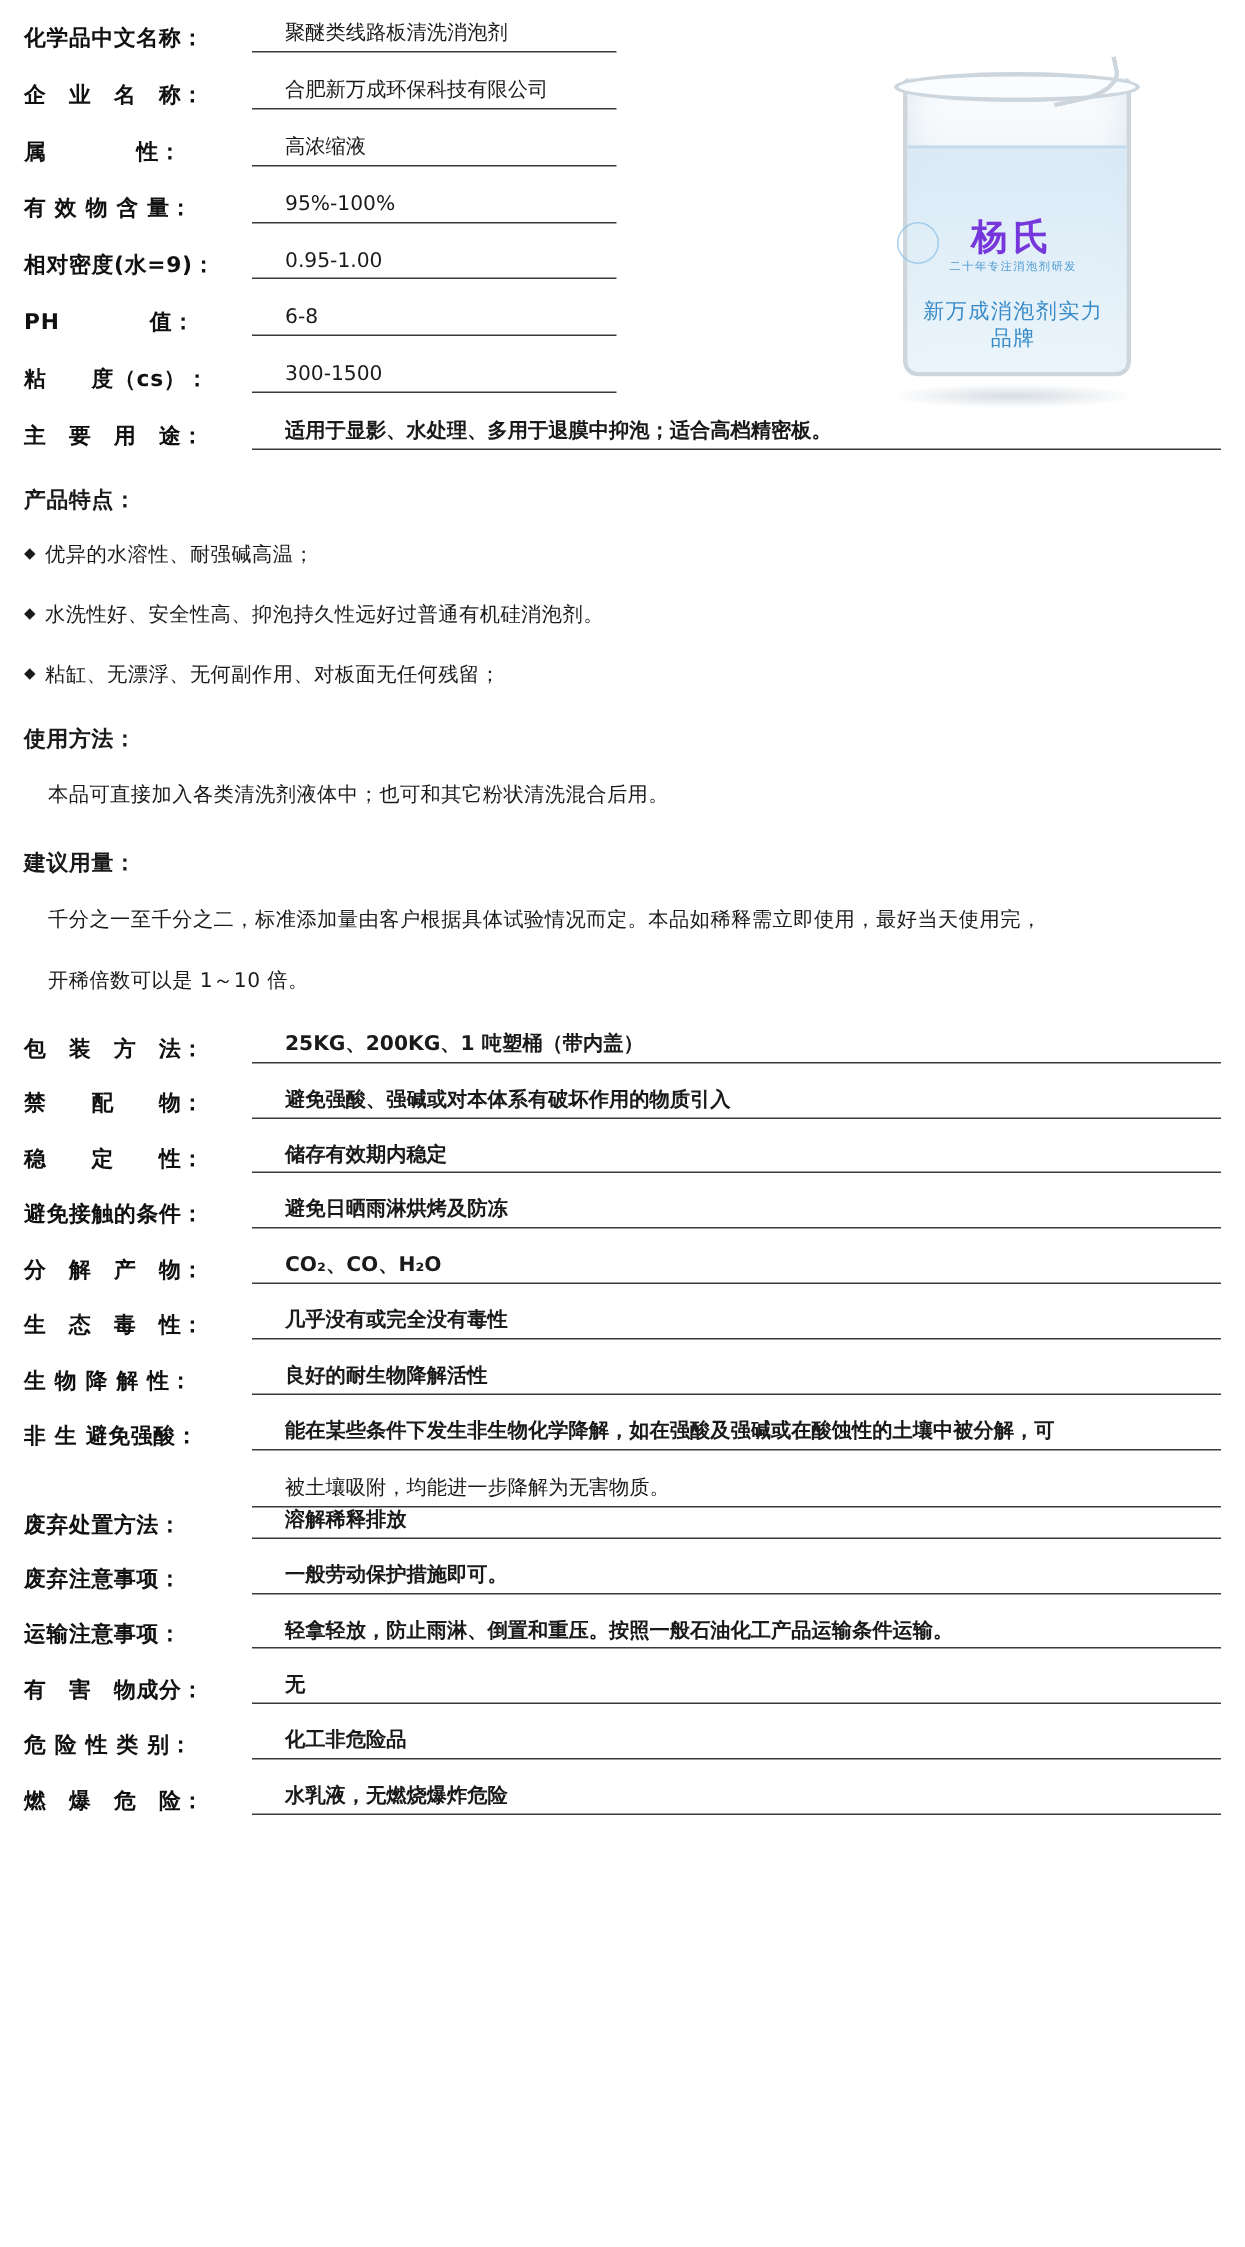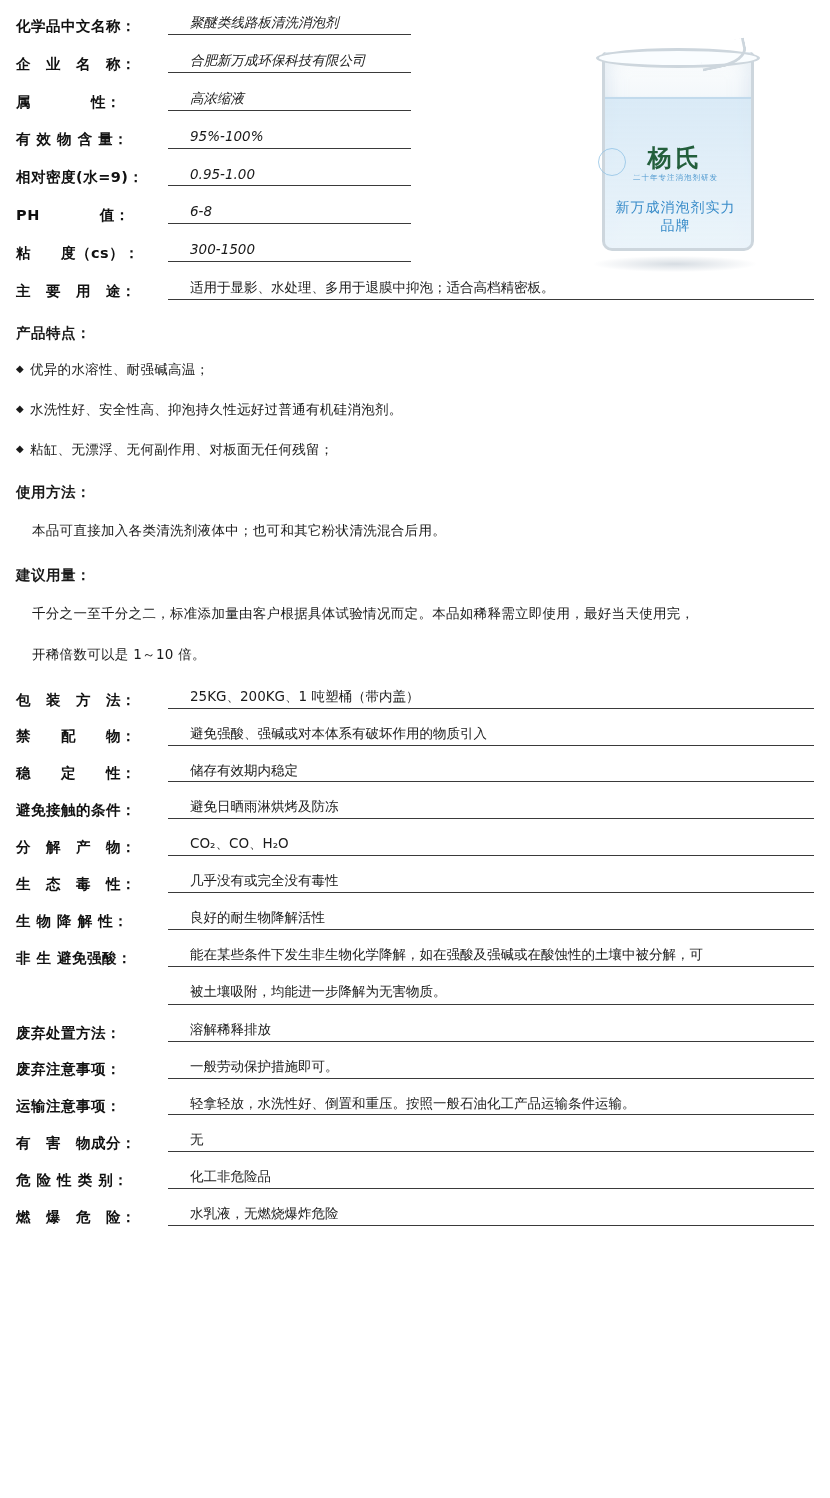"聚醚类线路板清洗消泡剂" .spec-value.short { font-style: italic -> none }
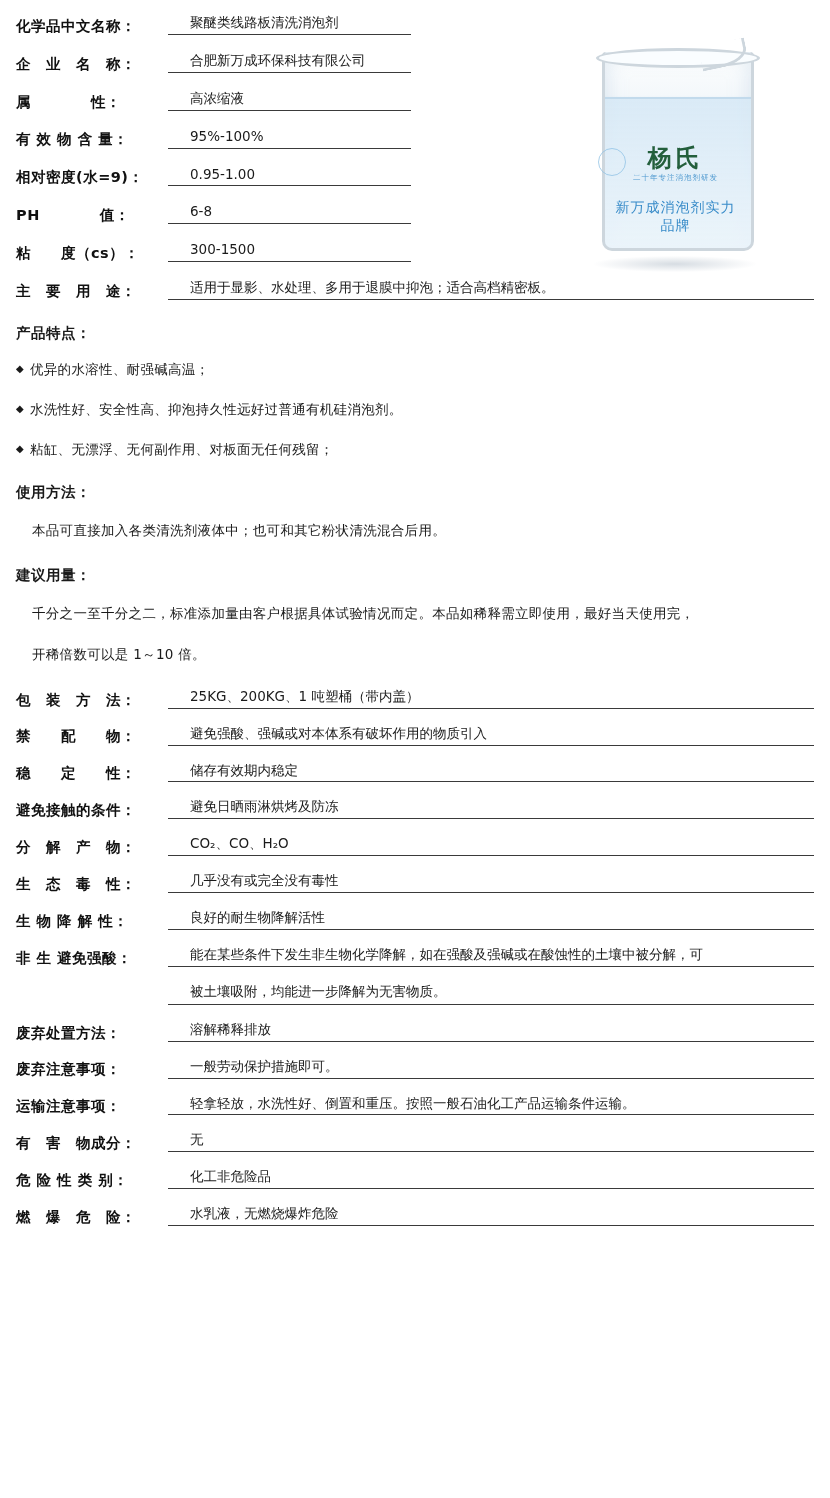"杨氏" .brand-main { color: #14532d -> #6d28d9 }
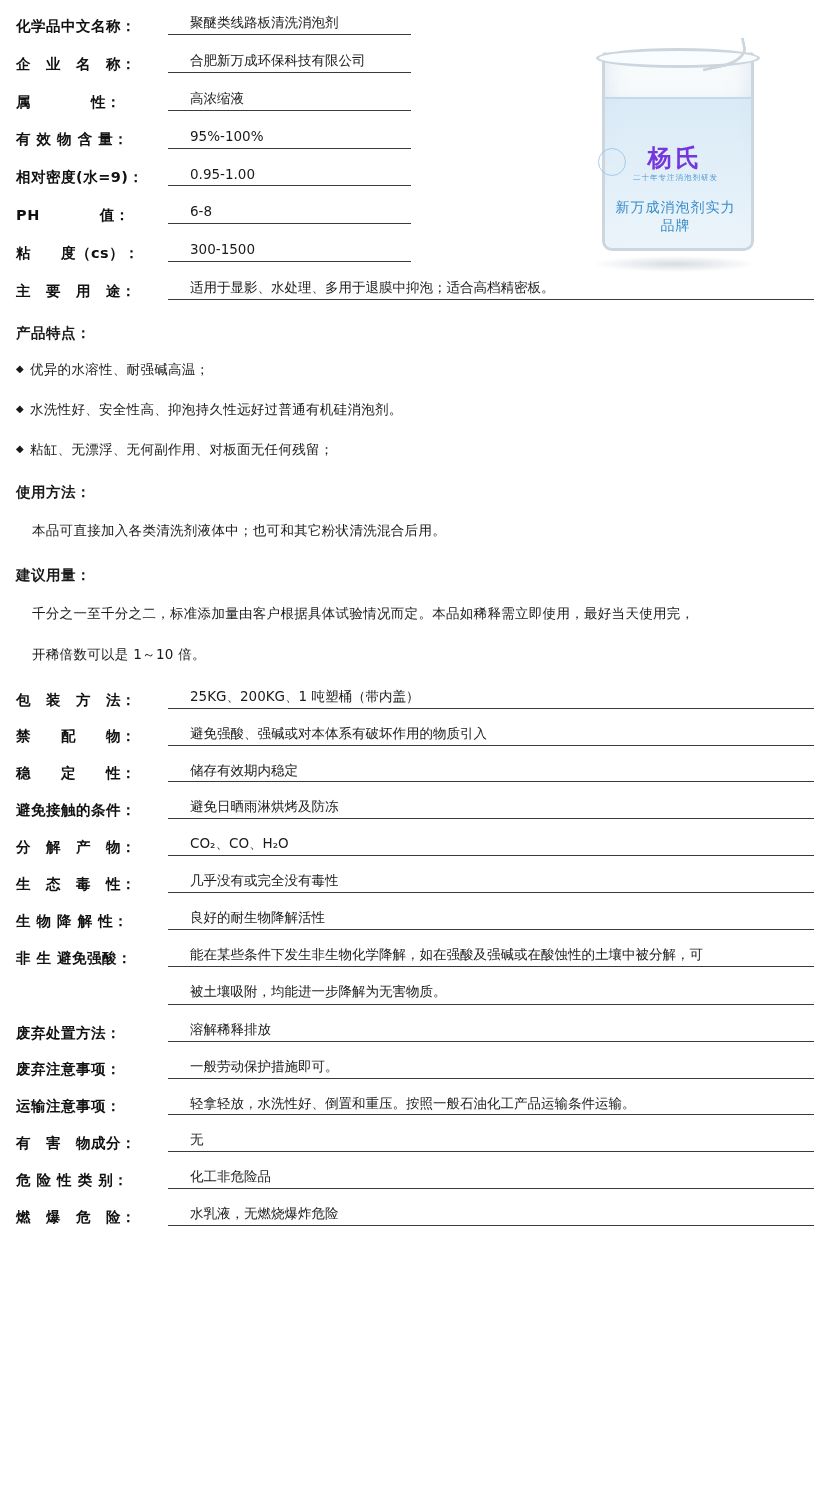"适用于显影、水处理、多用于退膜中抑泡；适合高档精密板。" .spec-value.wide { font-weight: none -> bold }
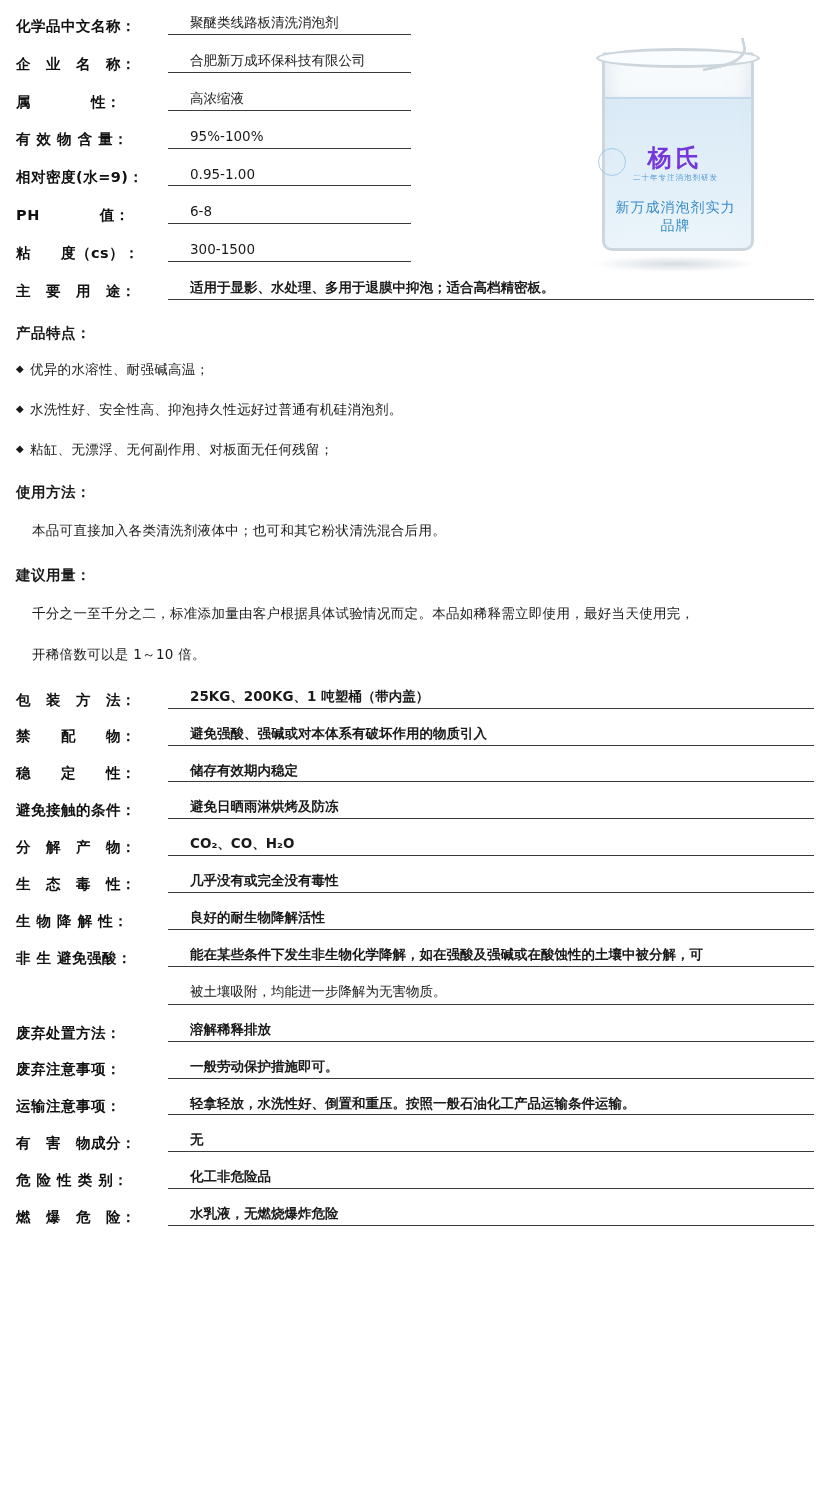"被土壤吸附，均能进一步降解为无害物质。" .cont-row { margin-bottom: 16px -> none }
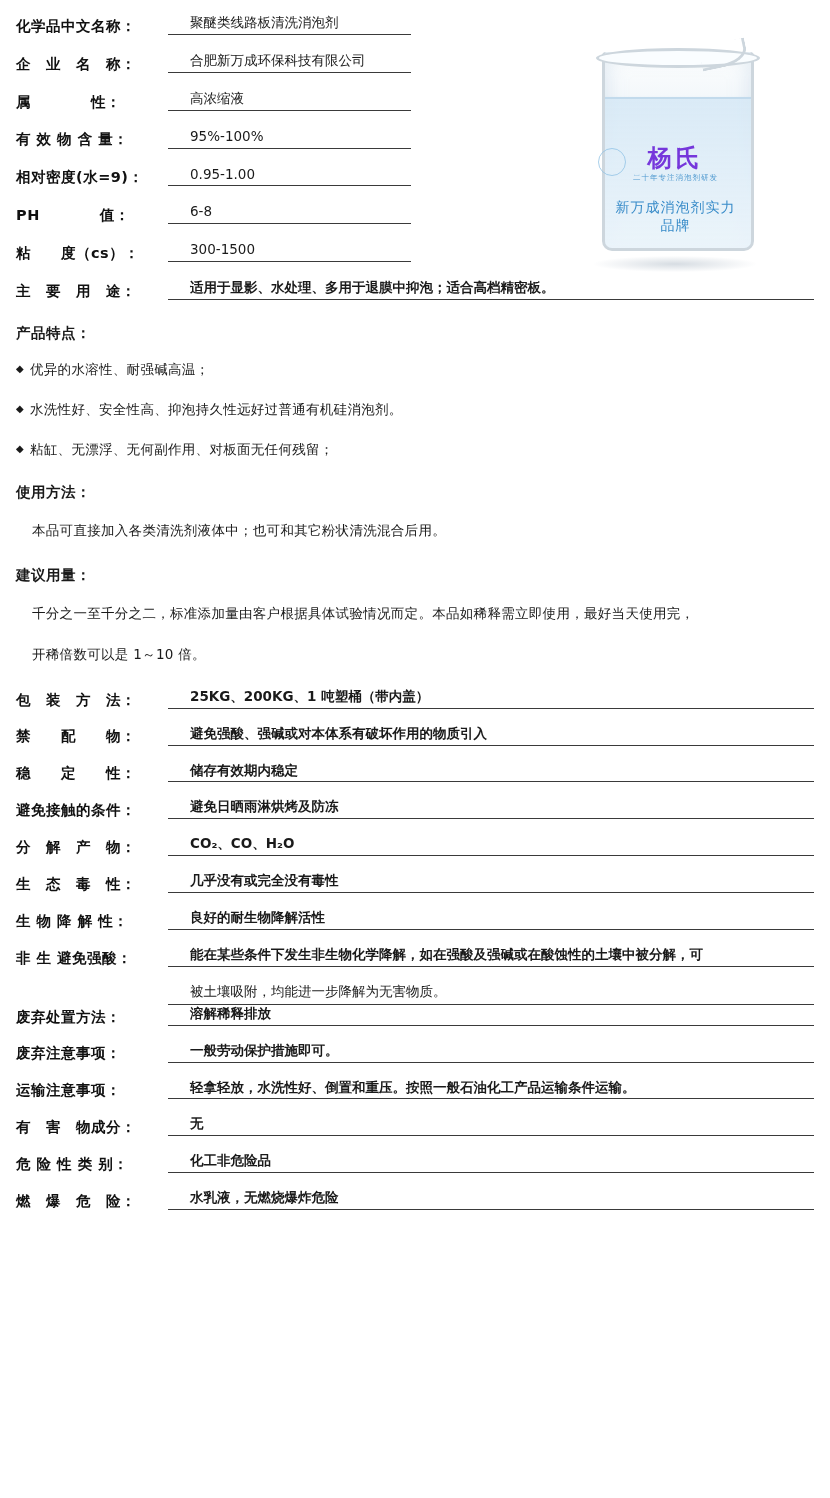"轻拿轻放，水洗性好、倒置和重压。按照一般石油化工产品运输条件运输。" div.spec-value { text: 水洗性好 -> 防止雨淋 }
